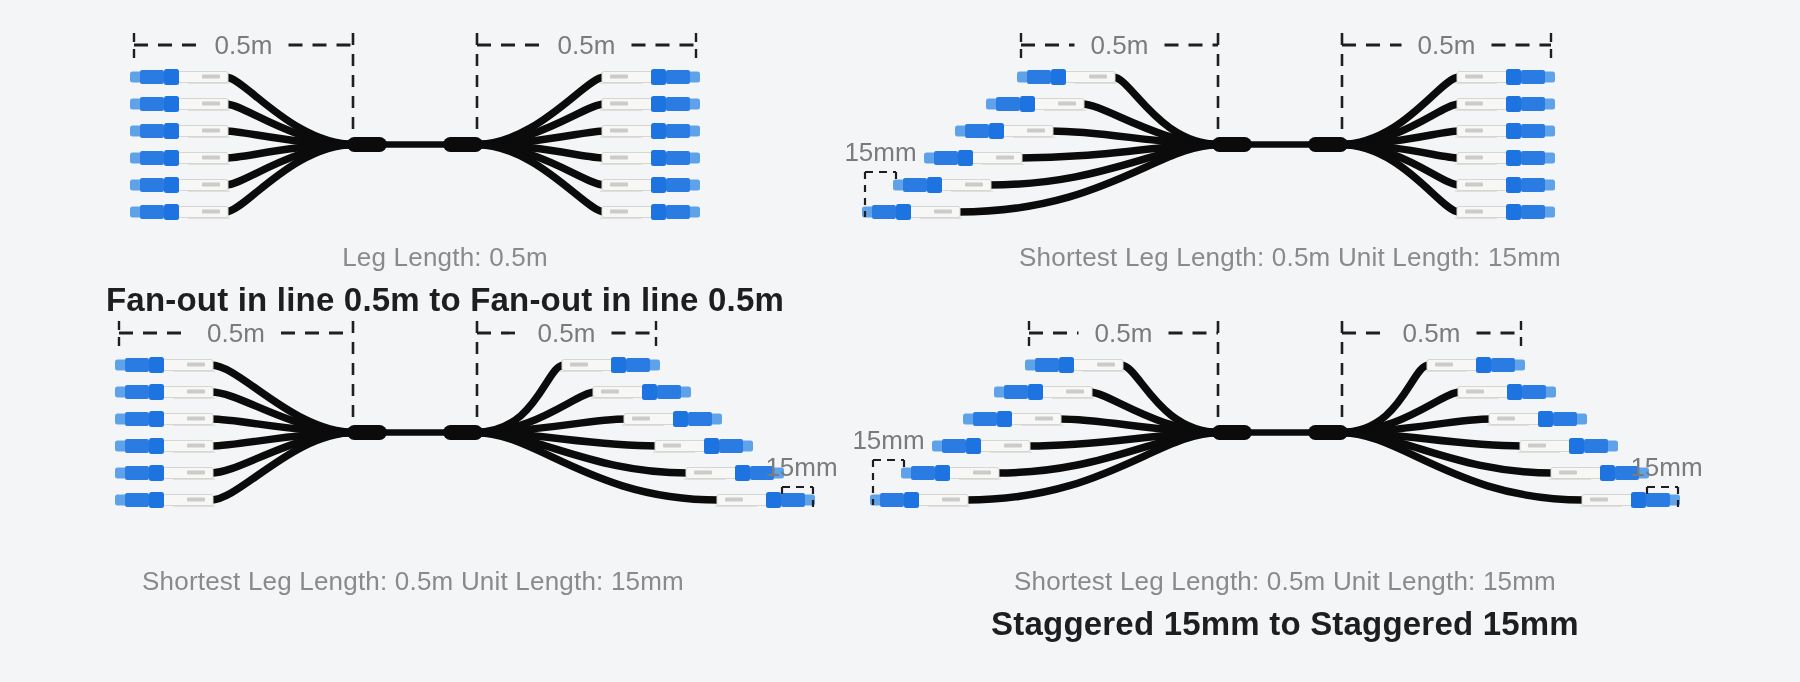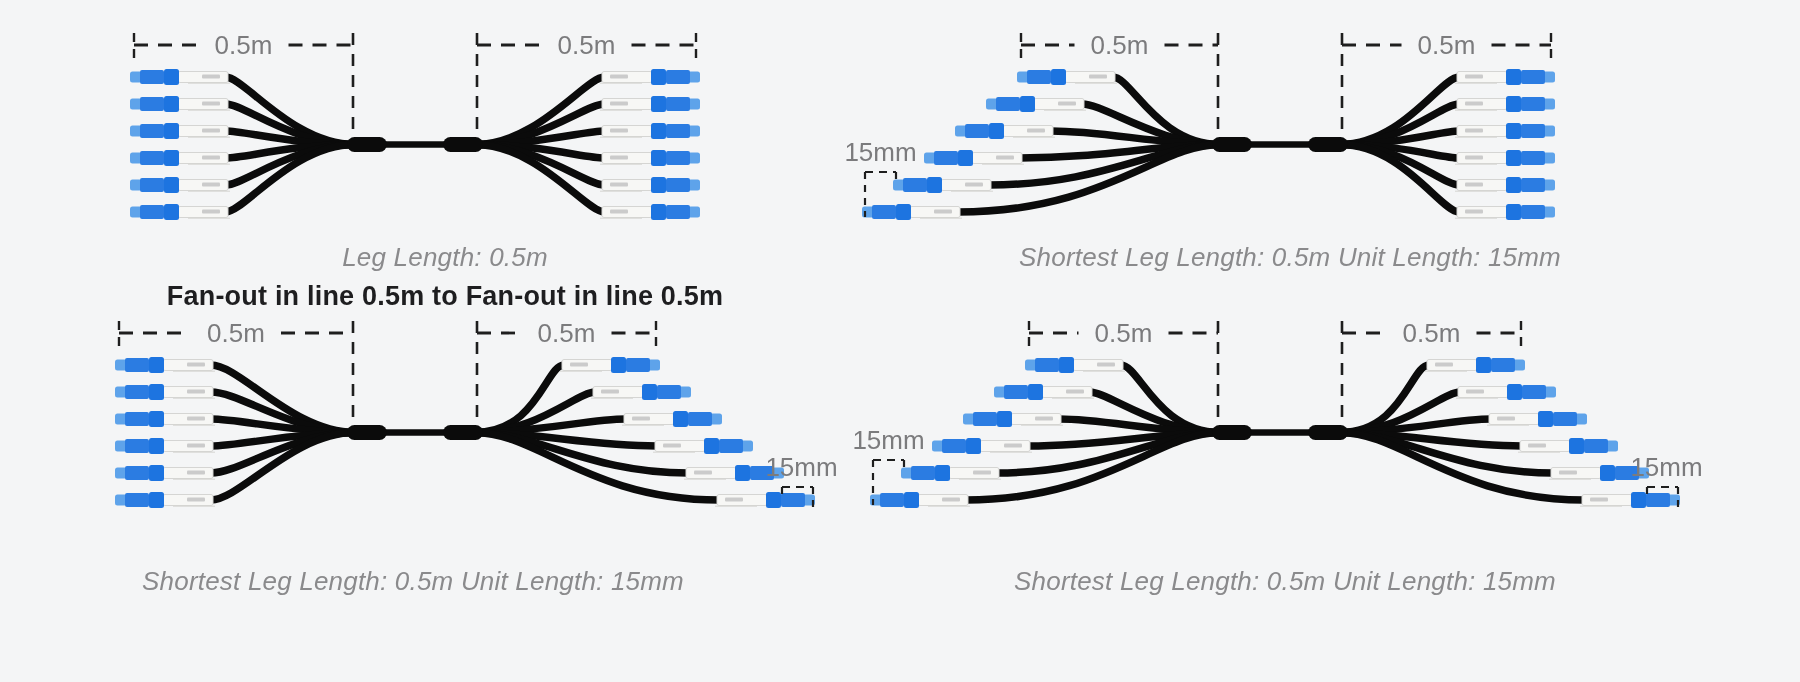"Leg Length: 0.5m" .cap-sub { font-style: italic -> none }
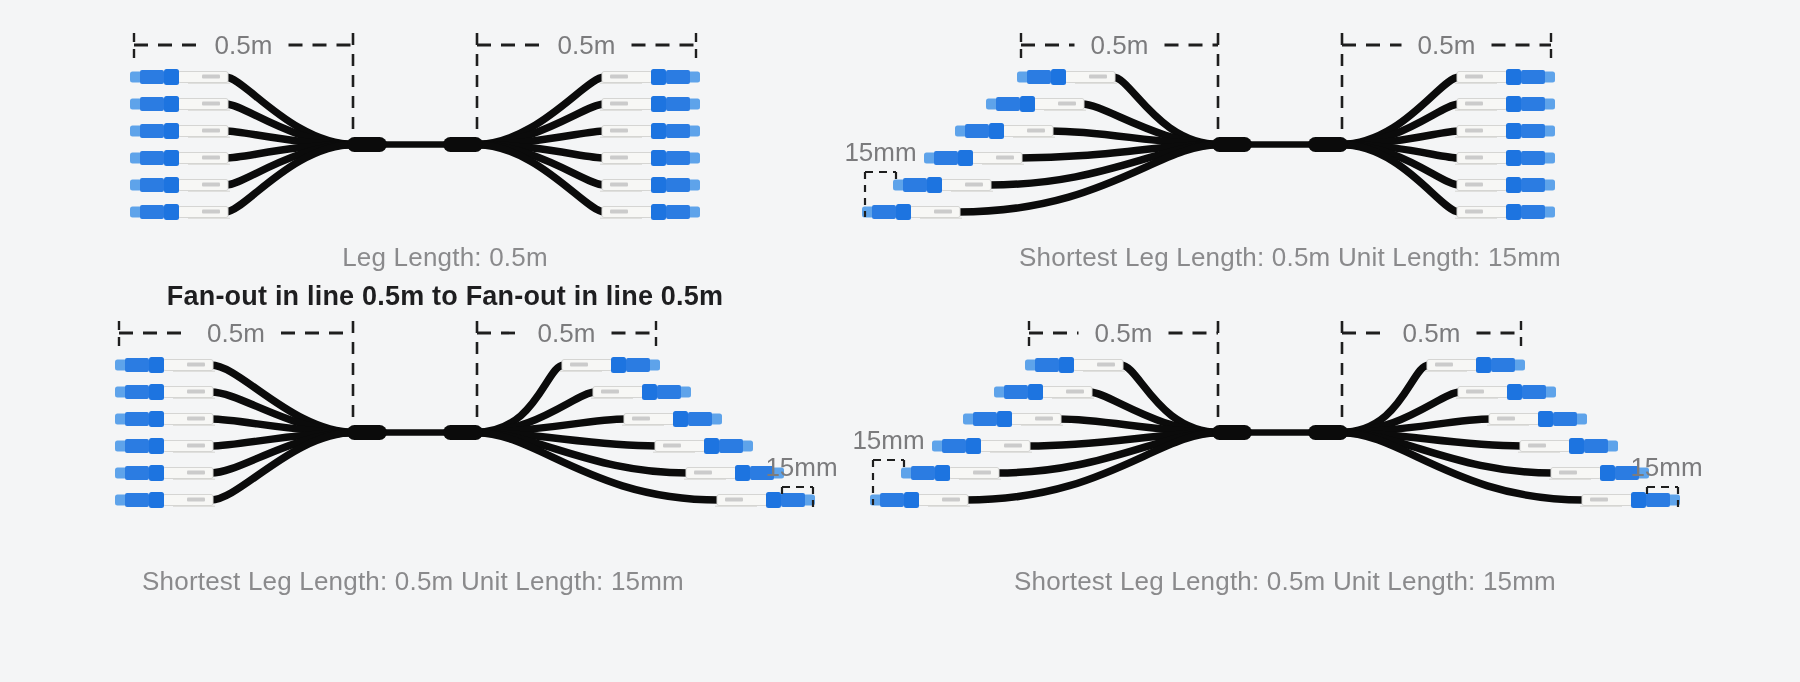"Fan-out in line 0.5m to" .cap-title { font-size: 27px -> 33px }
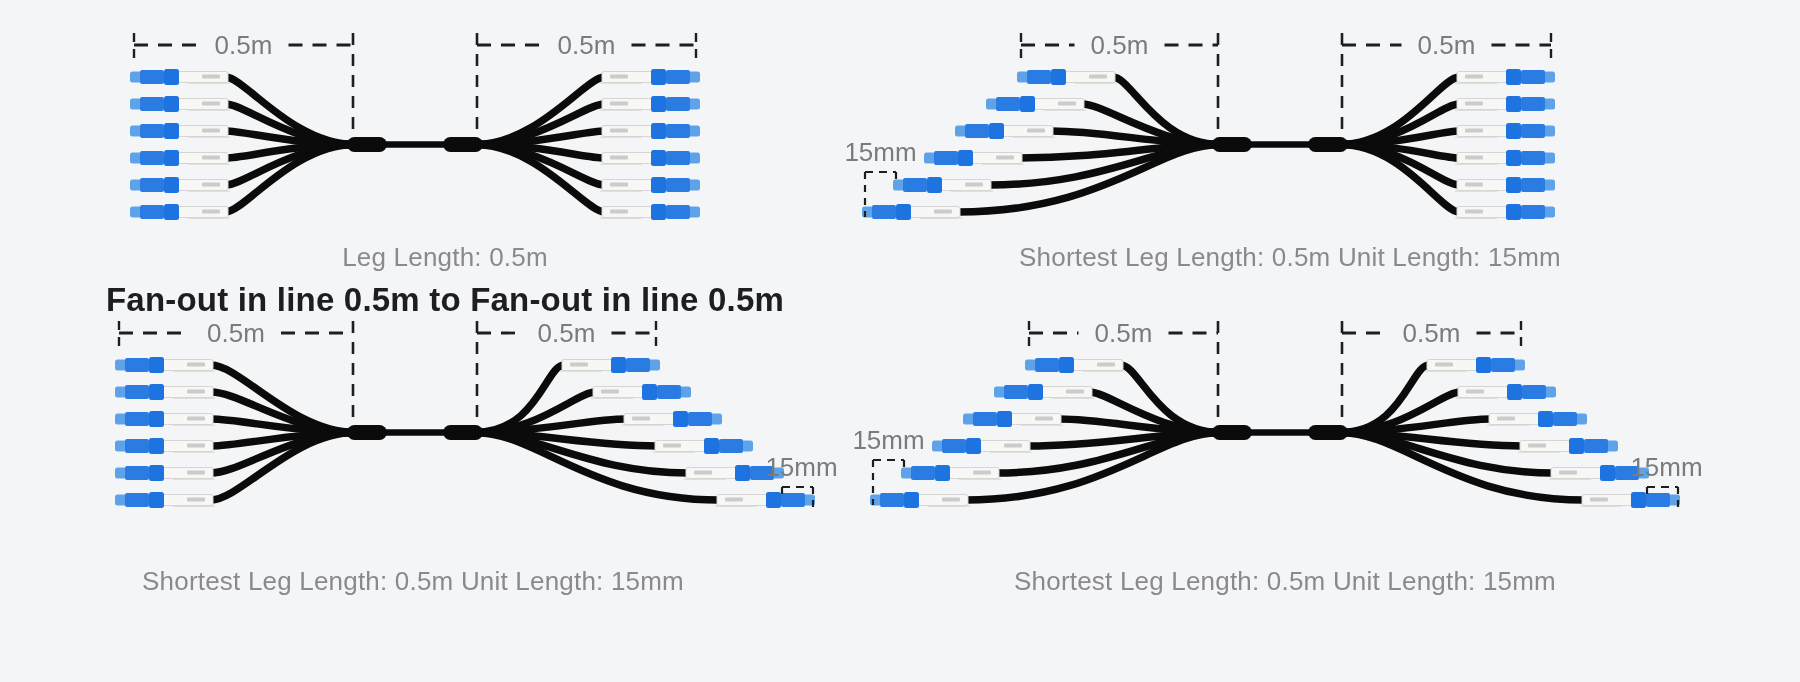"Staggered 15mm to Staggered 15mm" div.cap-title { html: none -> <div>Staggered 15mm to Staggered 15mm</div> }
